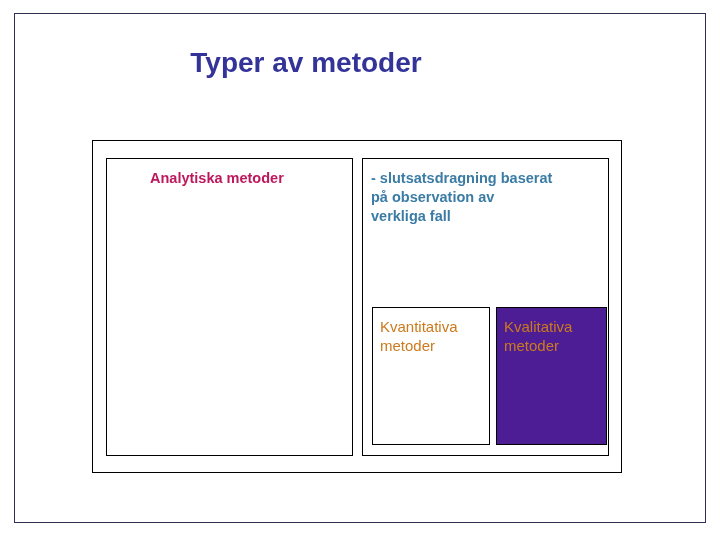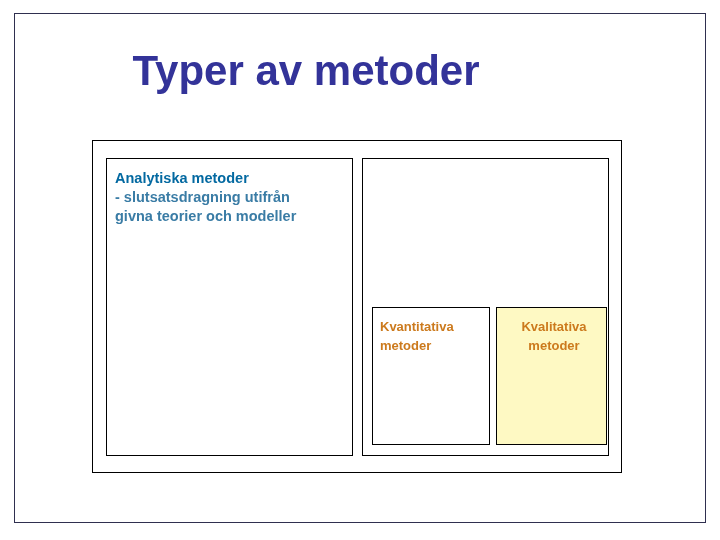"Typer av metoder" .slide-title { font-size: 42px -> 28px }
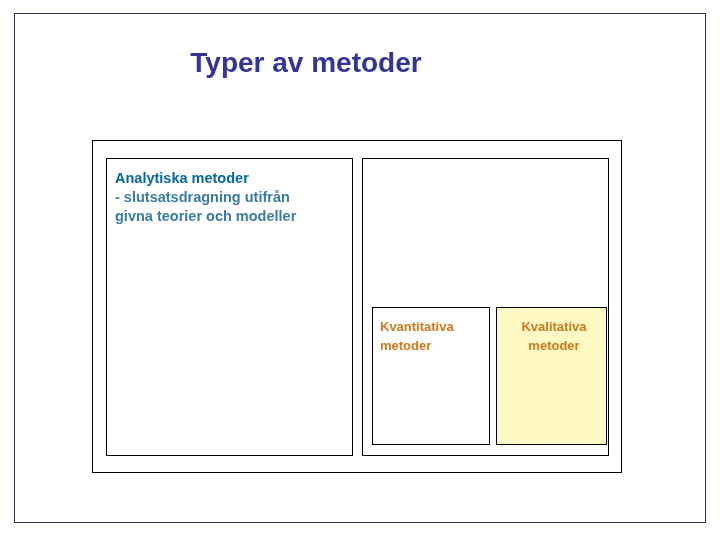"Analytiska metoder" .heading-orange { color: #0369a1 -> #be185d; margin-left: none -> 35px }
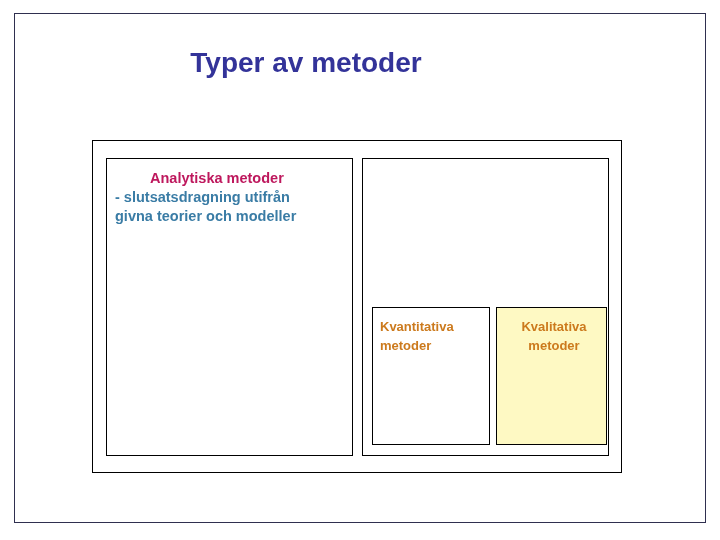"- slutsatsdragning baserat" span.detail-blue { html: none -> <span>- slutsatsdragning baserat på observation av verkliga fall</span> }
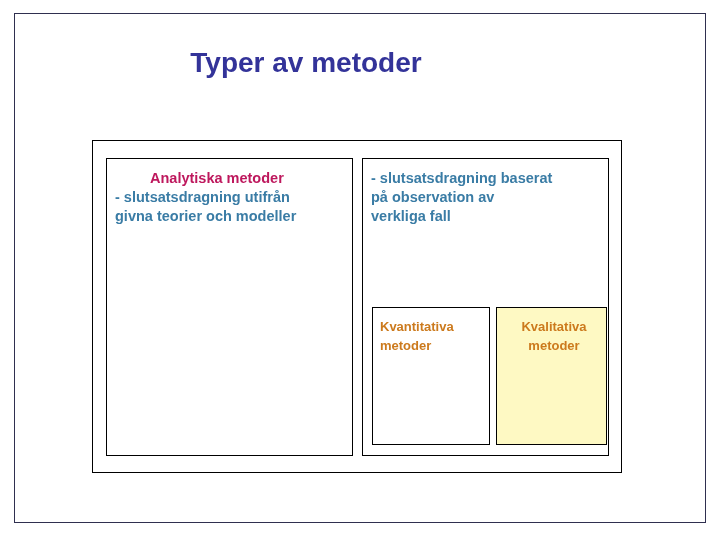"- slutsatsdragning utifrån" span.detail-blue { html: <span>- slutsatsdragning utifrån givna teorier och modeller</span> -> none }
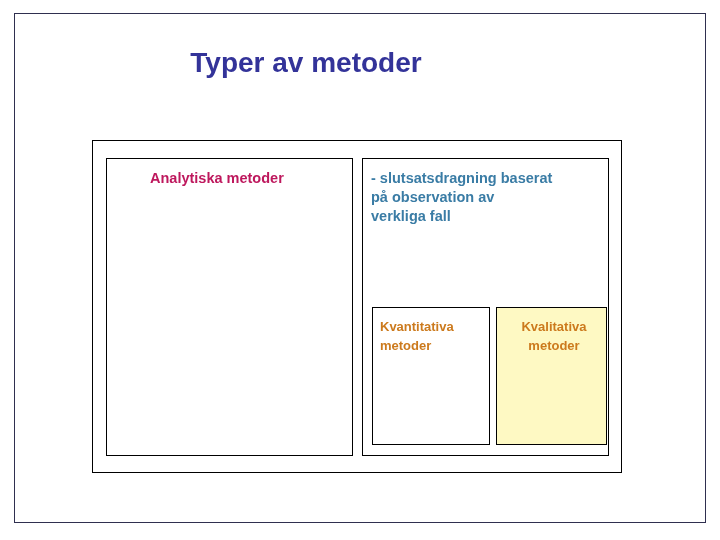"Kvantitativa" .subbox-text { font-size: 13px -> 15px; font-weight: bold -> normal }
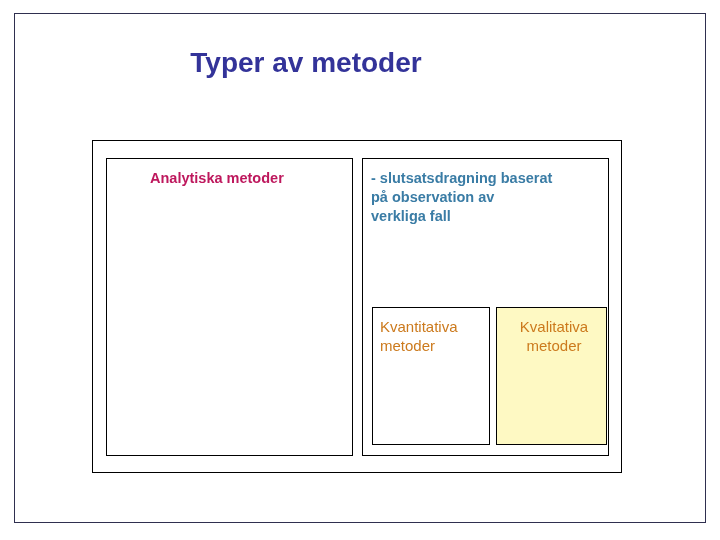"Kvalitativa" .box-qual { background: #fef9c3 -> #4c1d95; text-align: center -> none }
